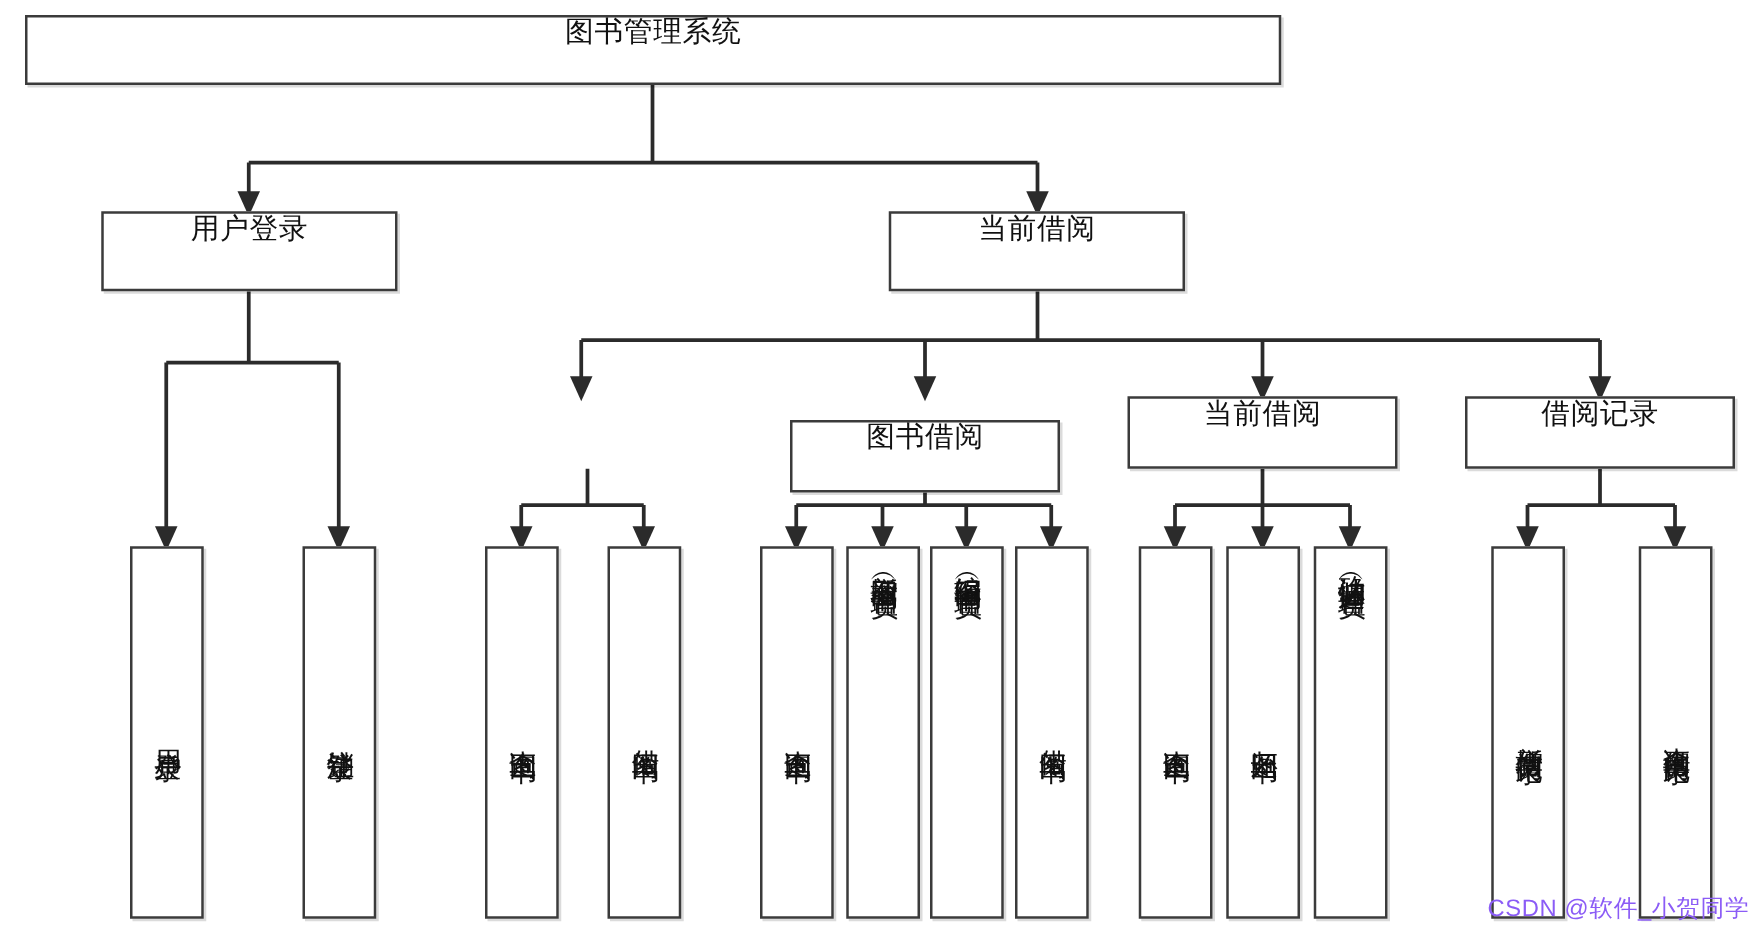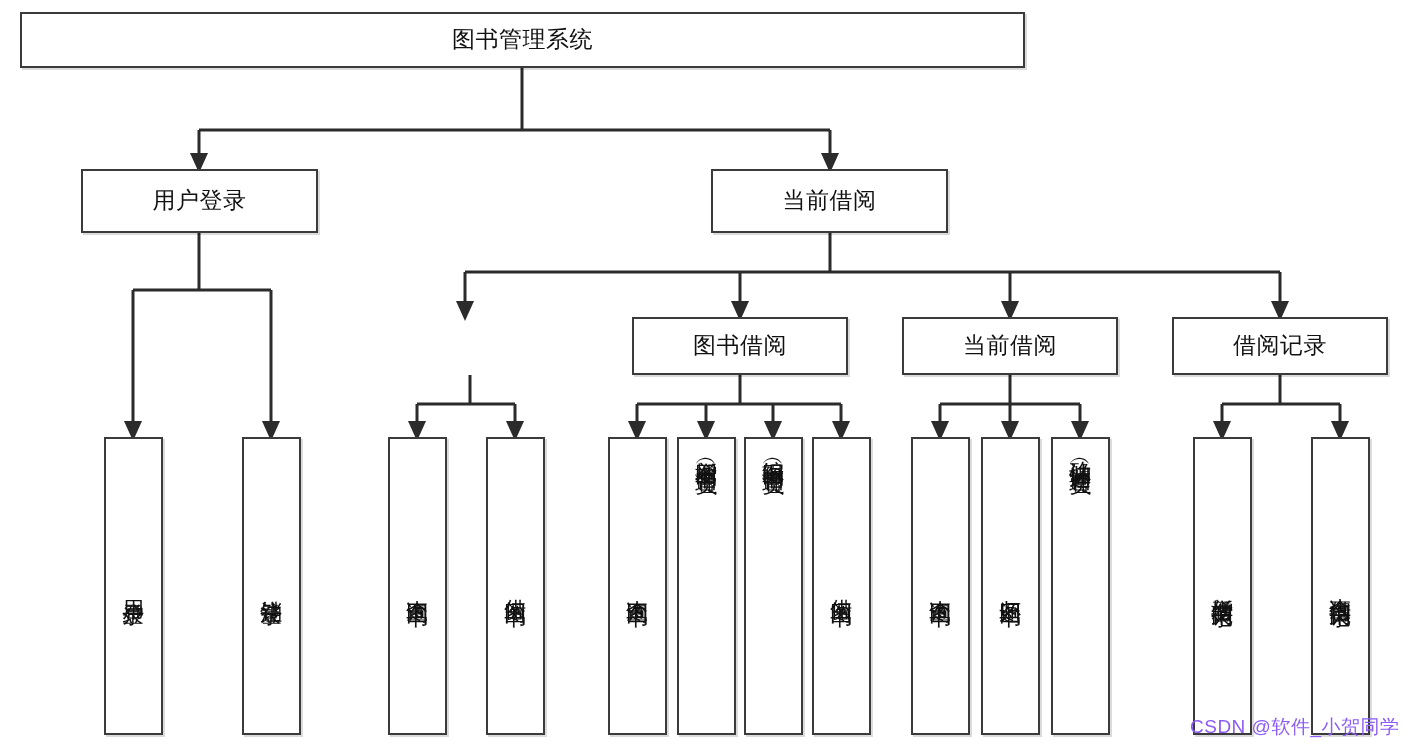"图书管理系统" .node { align-items: center -> flex-start }
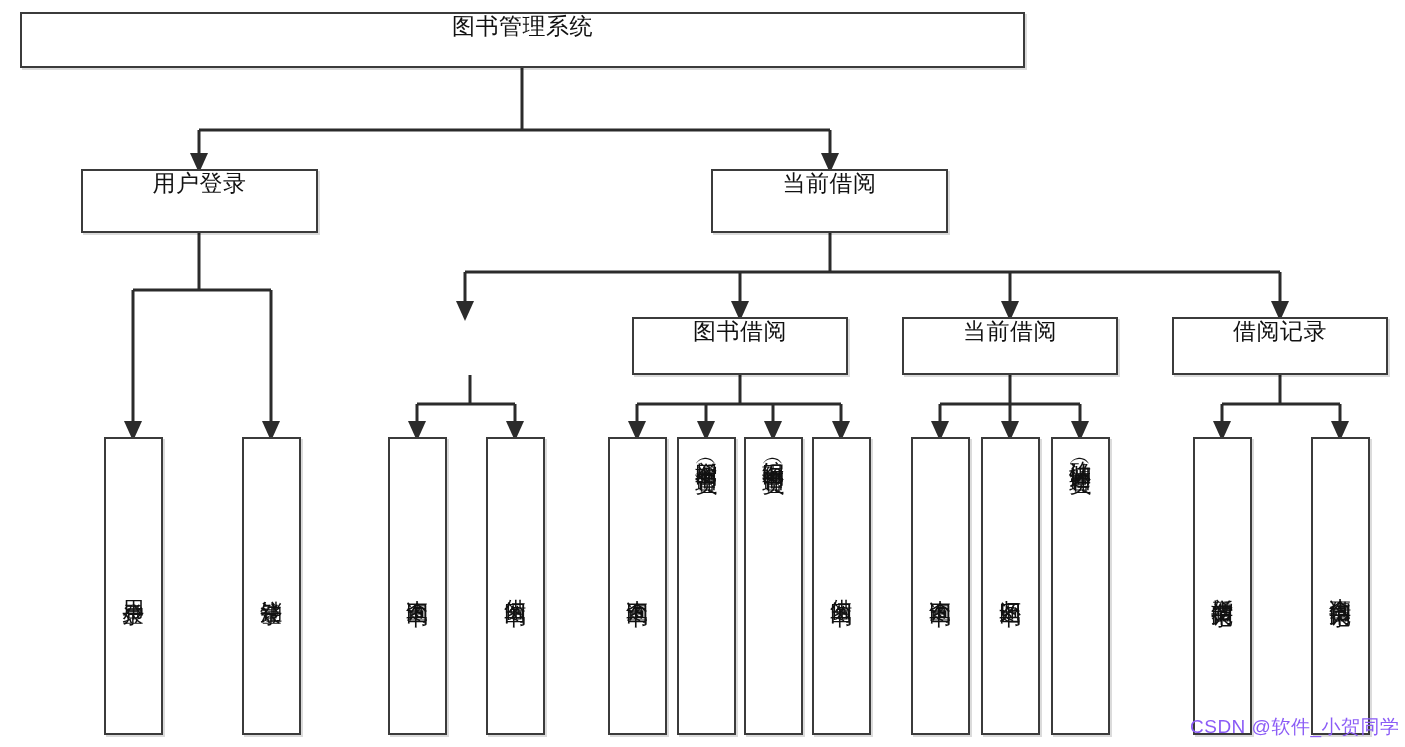"图书借阅" div.node { top: 317px -> 336px }
